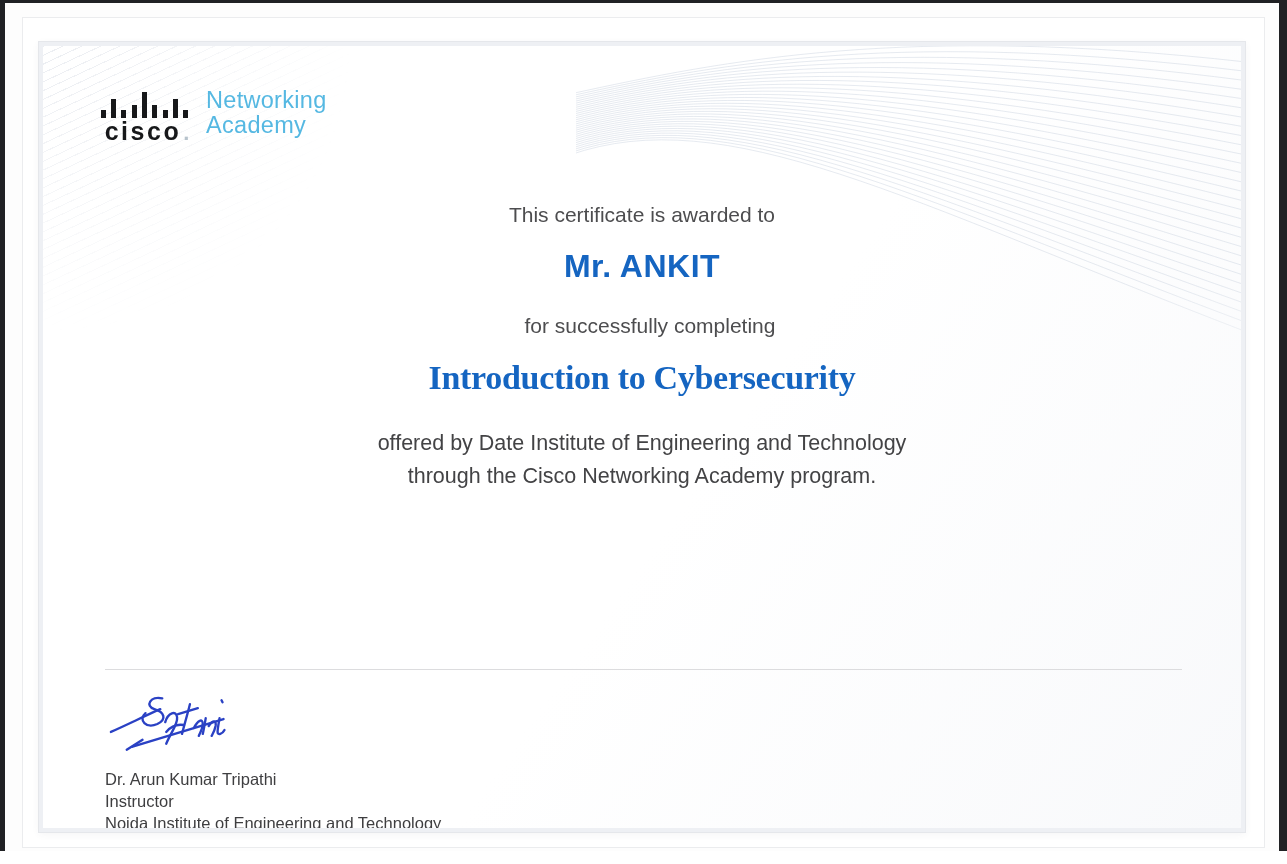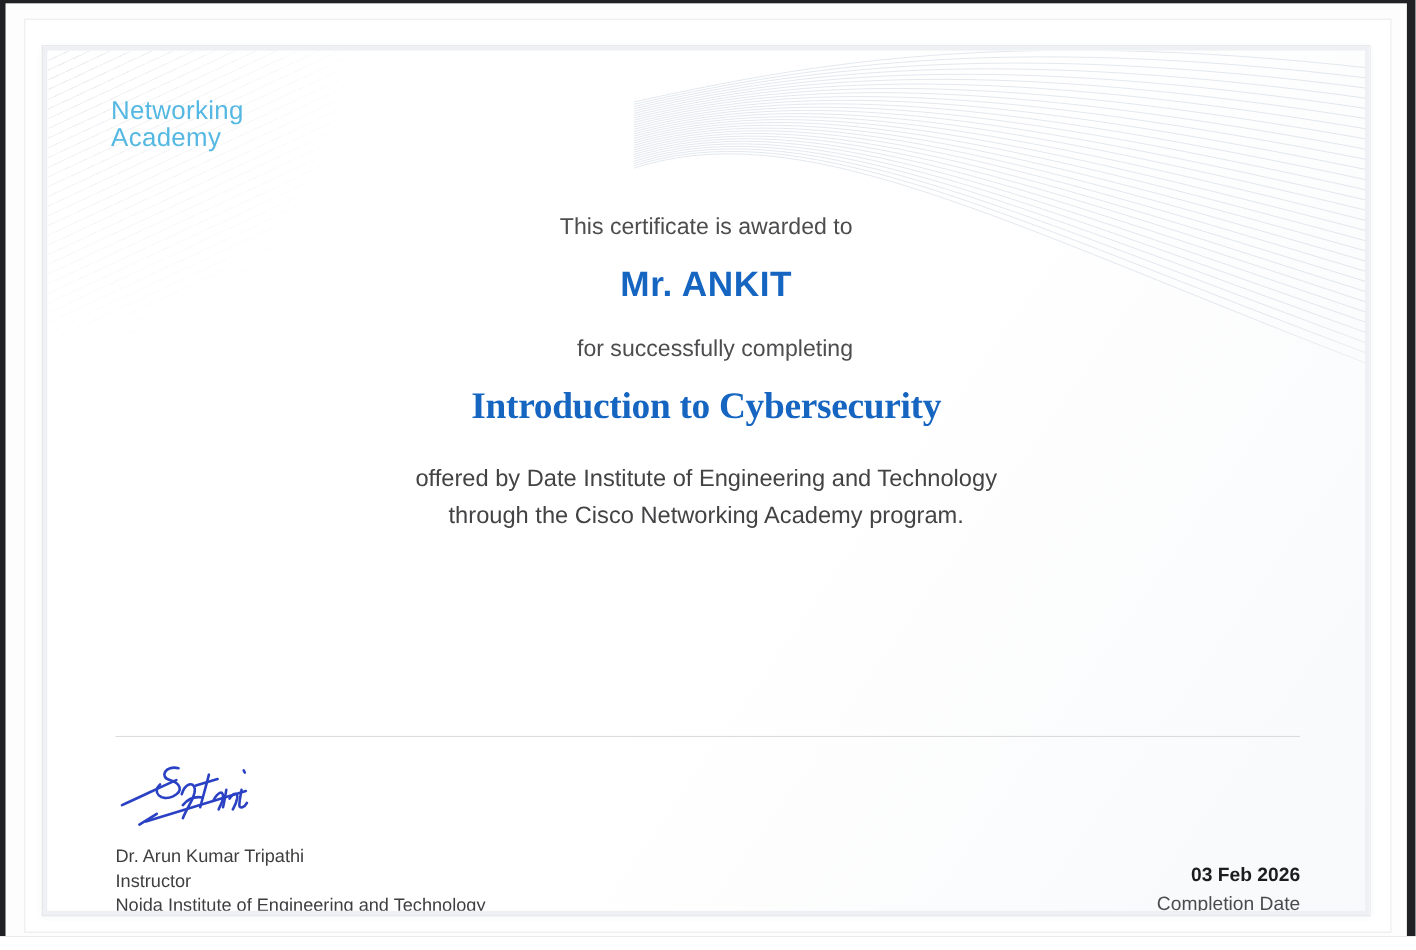"cisco" div.logo-left { html: none -> <div> <svg> <g> <rect></rect> <rect></rect> <rect></rect> <rect></rect> <rect></rect> <rect></rect> <rect></rect> <rect></rect> <rect></rect> </g> </svg> <div> <span>cisco</span> <span>.</span> </div> </div> }
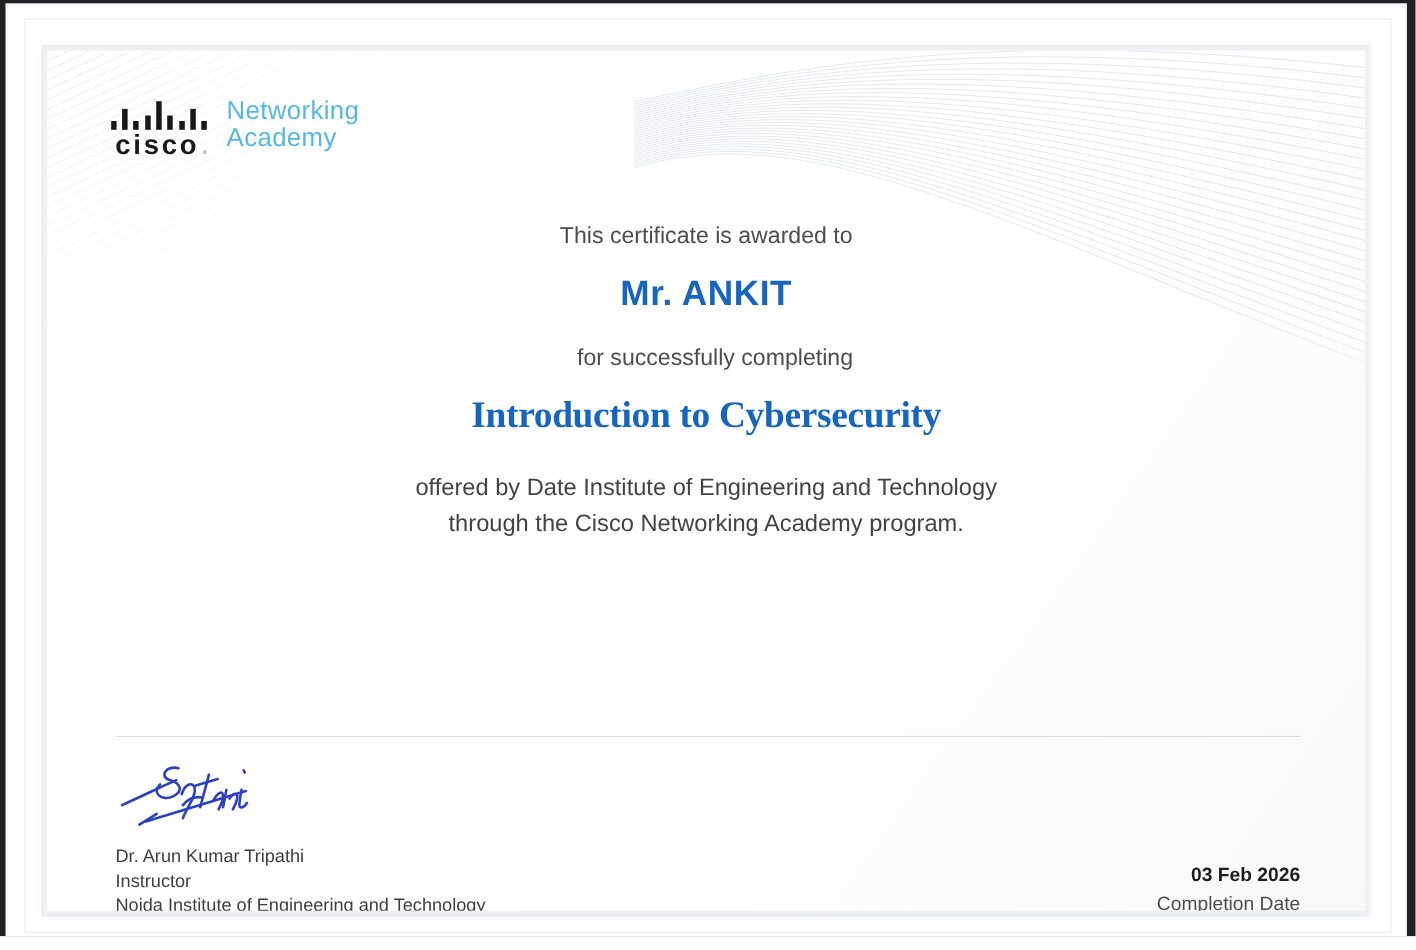"03 Feb 2026" div.completion-block { html: <div> <div>03 Feb 2026</div> <div>Completion Date</div> </div> -> none }
